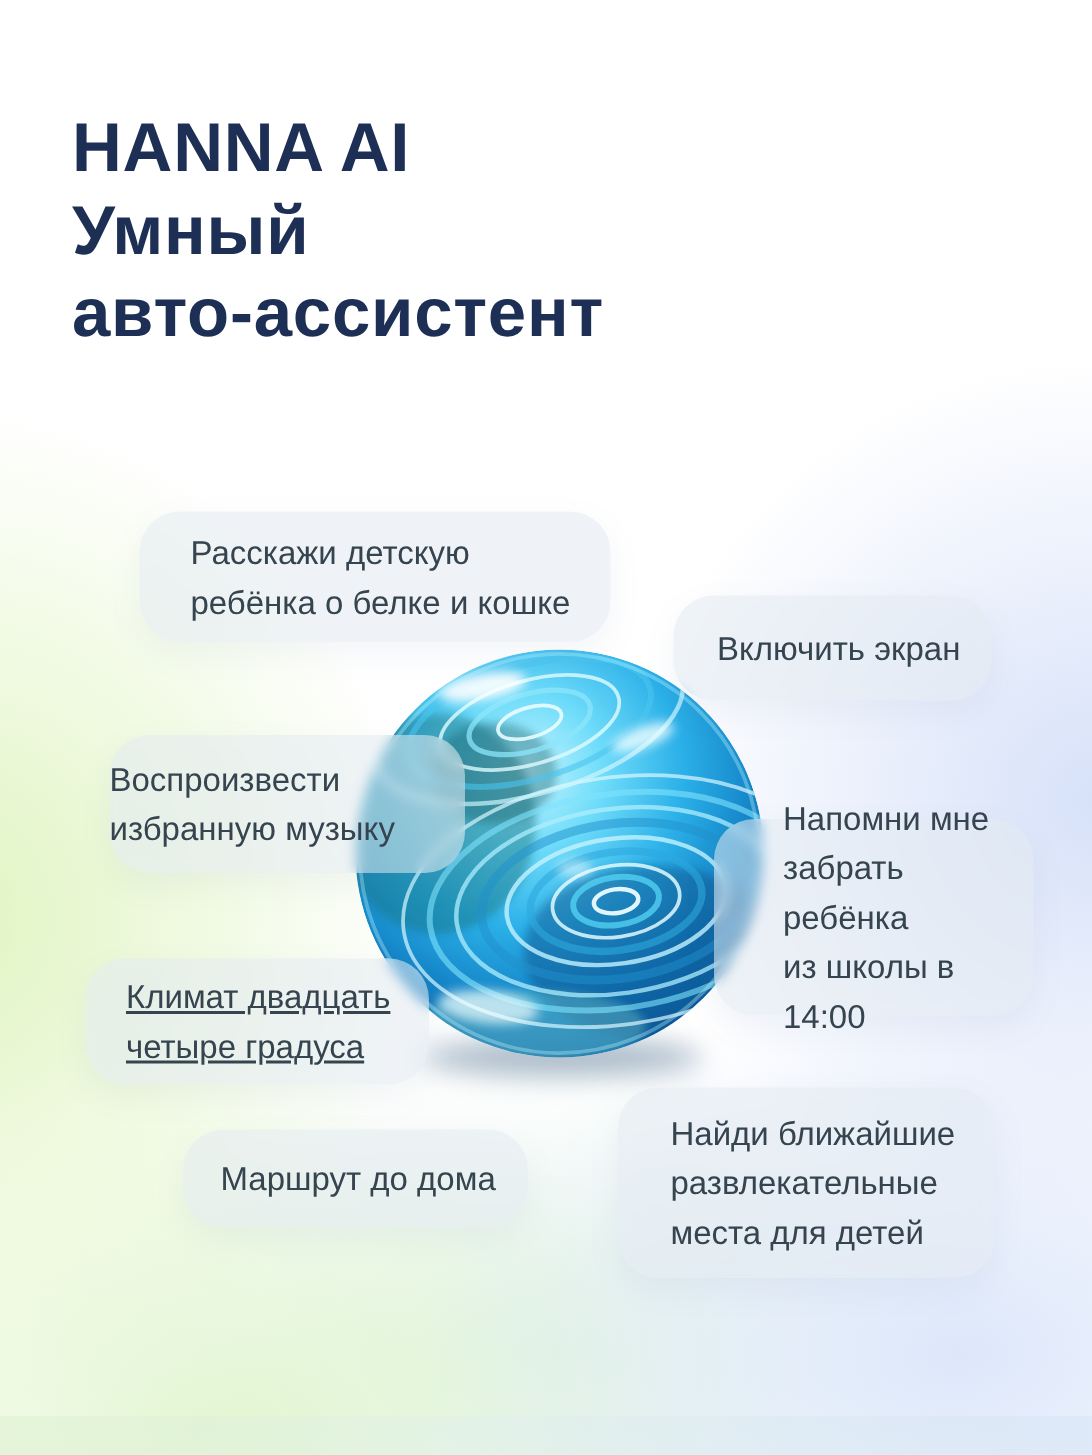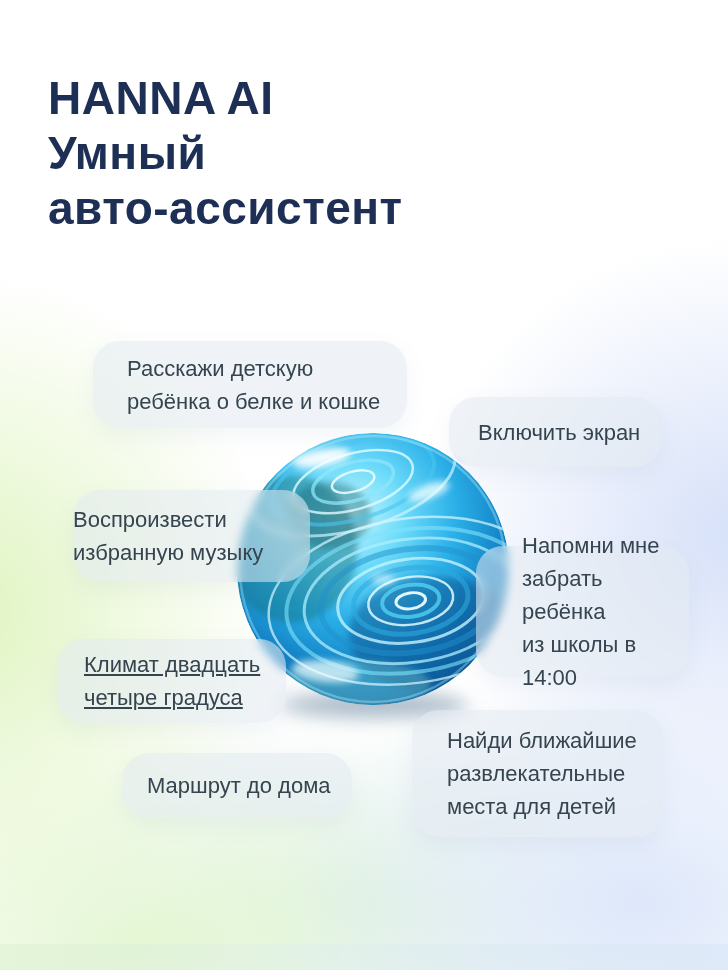"Найди ближайшие" .b-places { top: 710px -> 725px }
